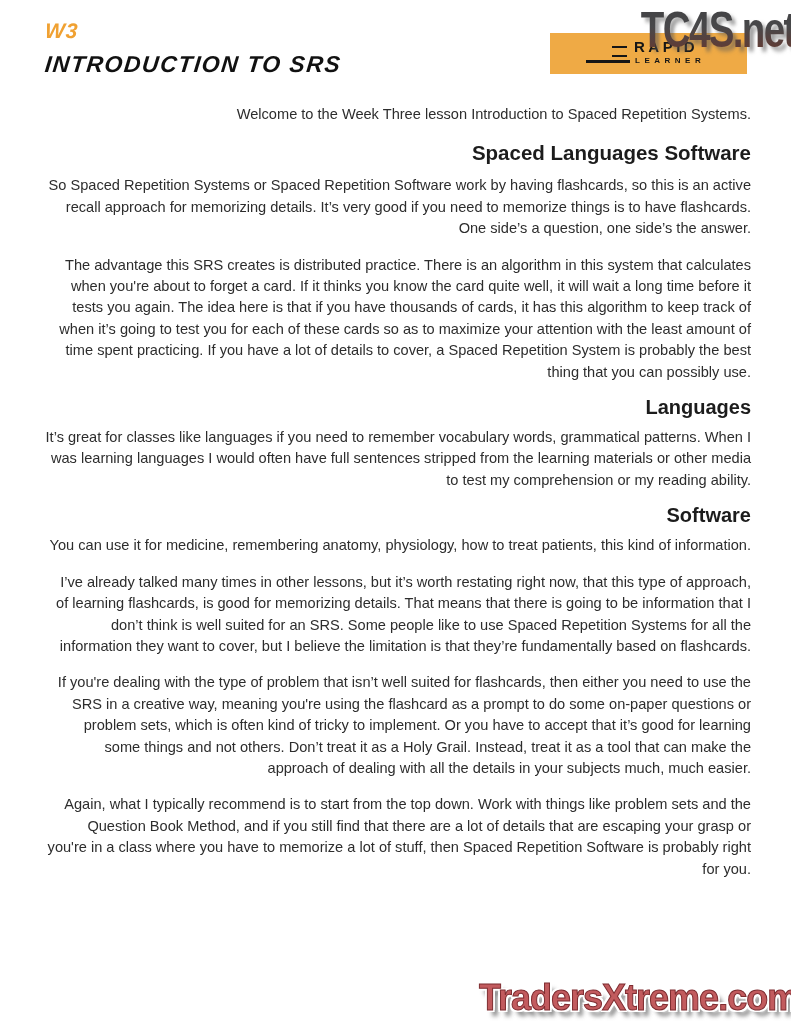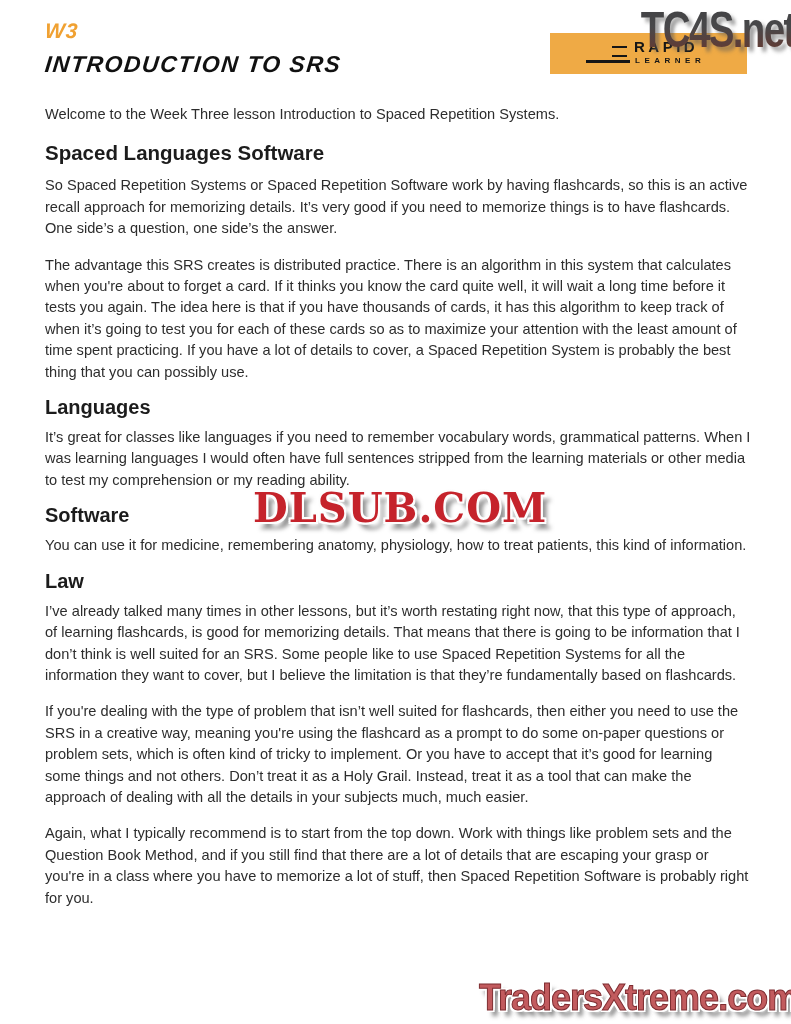"Welcome to the Week Three" div.doc { text-align: none -> right }
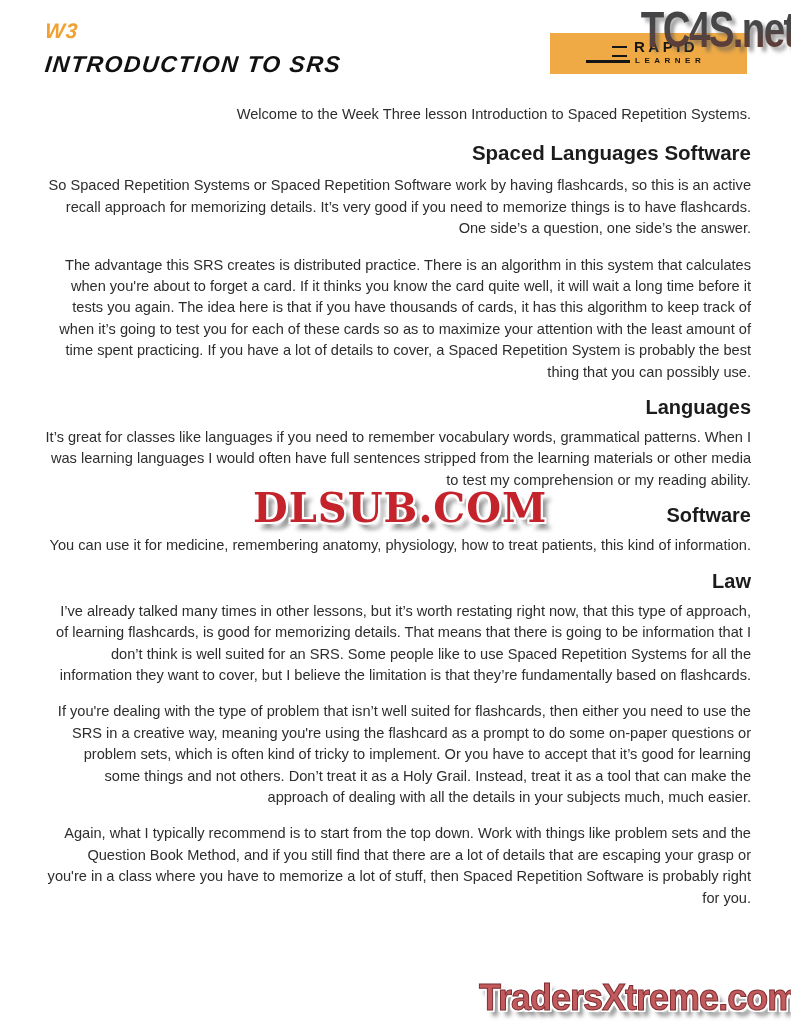"DLSUB.COM" div.dlsub { html: <div>DLSUB.COM</div> -> none }
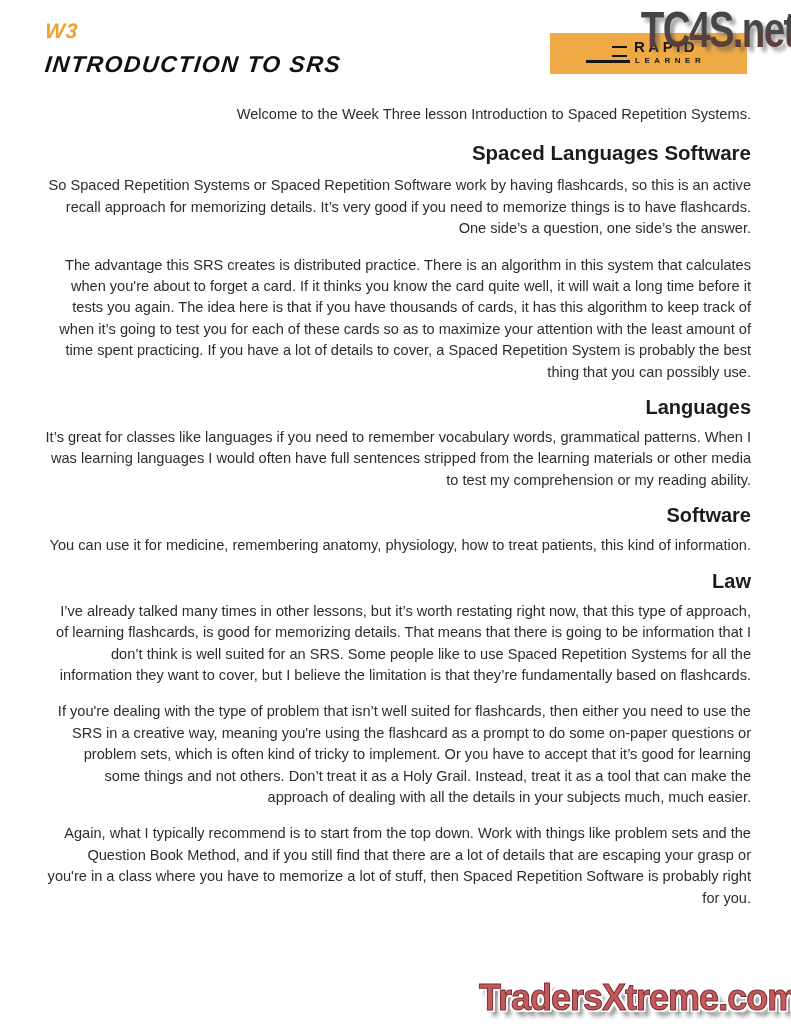"Law" h2 { html: <h2>Law</h2> -> none }
